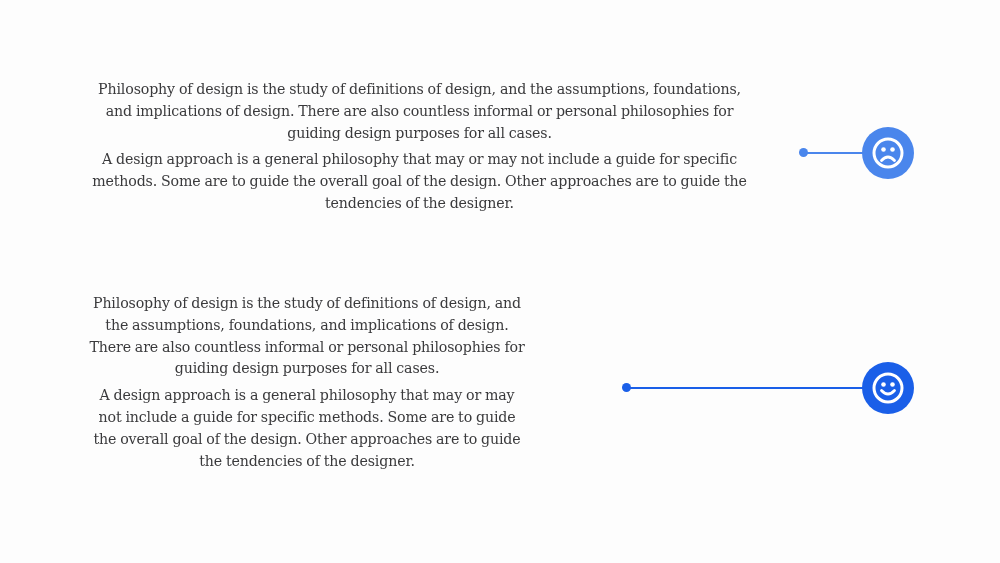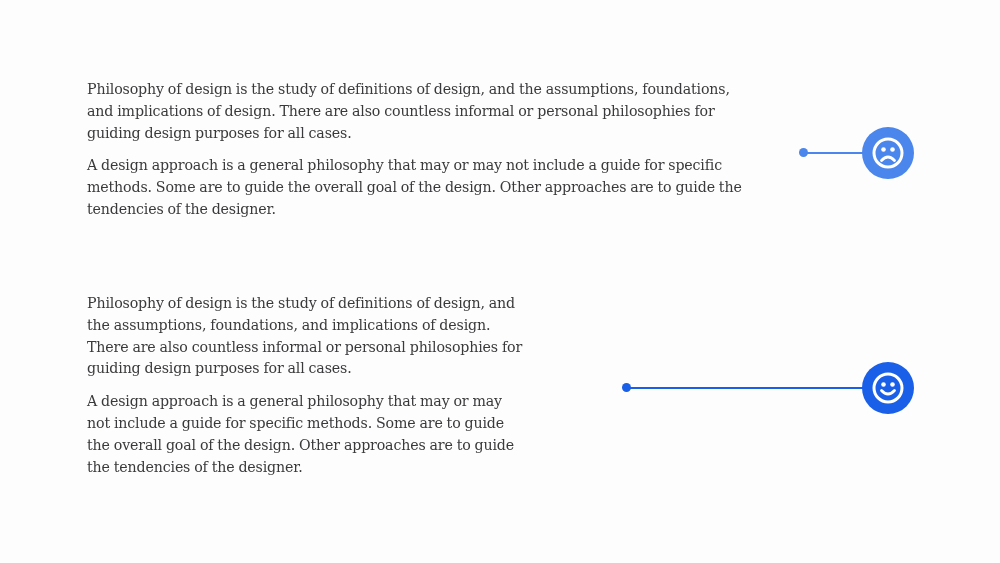"Philosophy of design is the" .block p { text-align: none -> center }
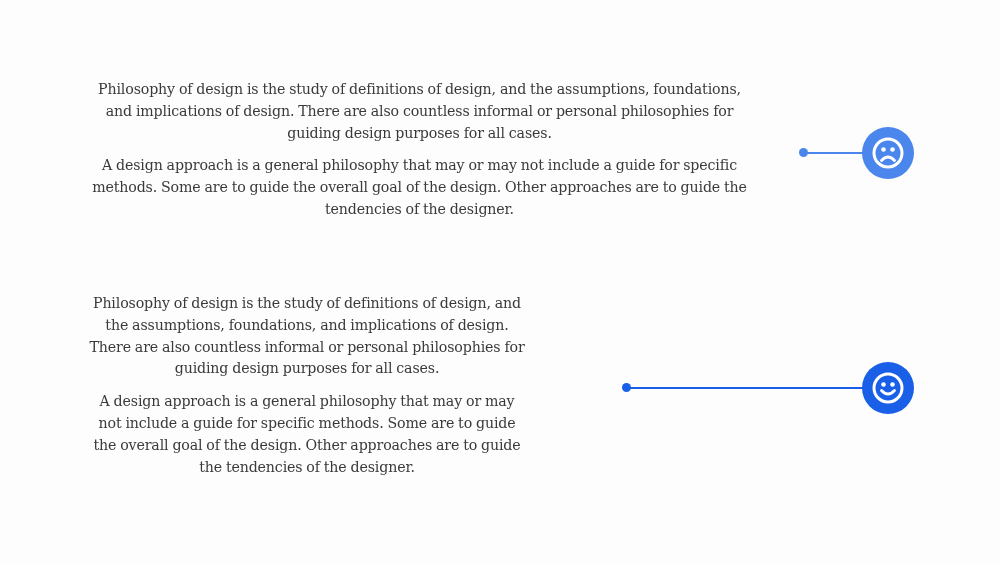"A design approach is a" .block p + p { margin-top: 11px -> 5px }
